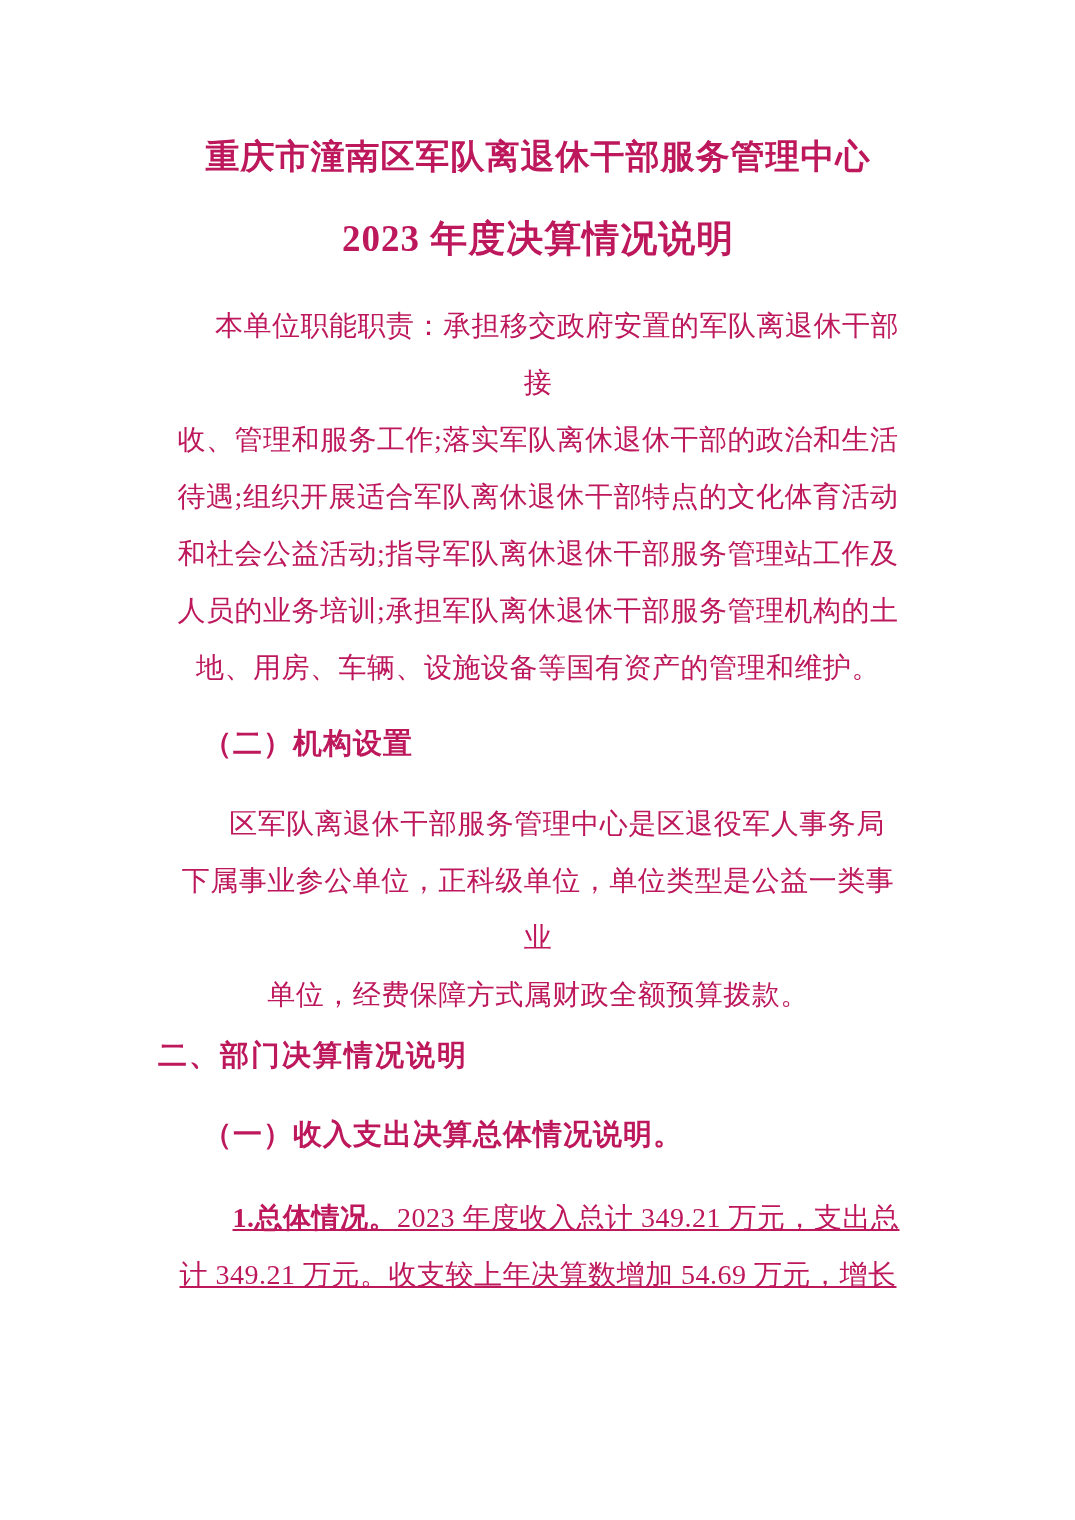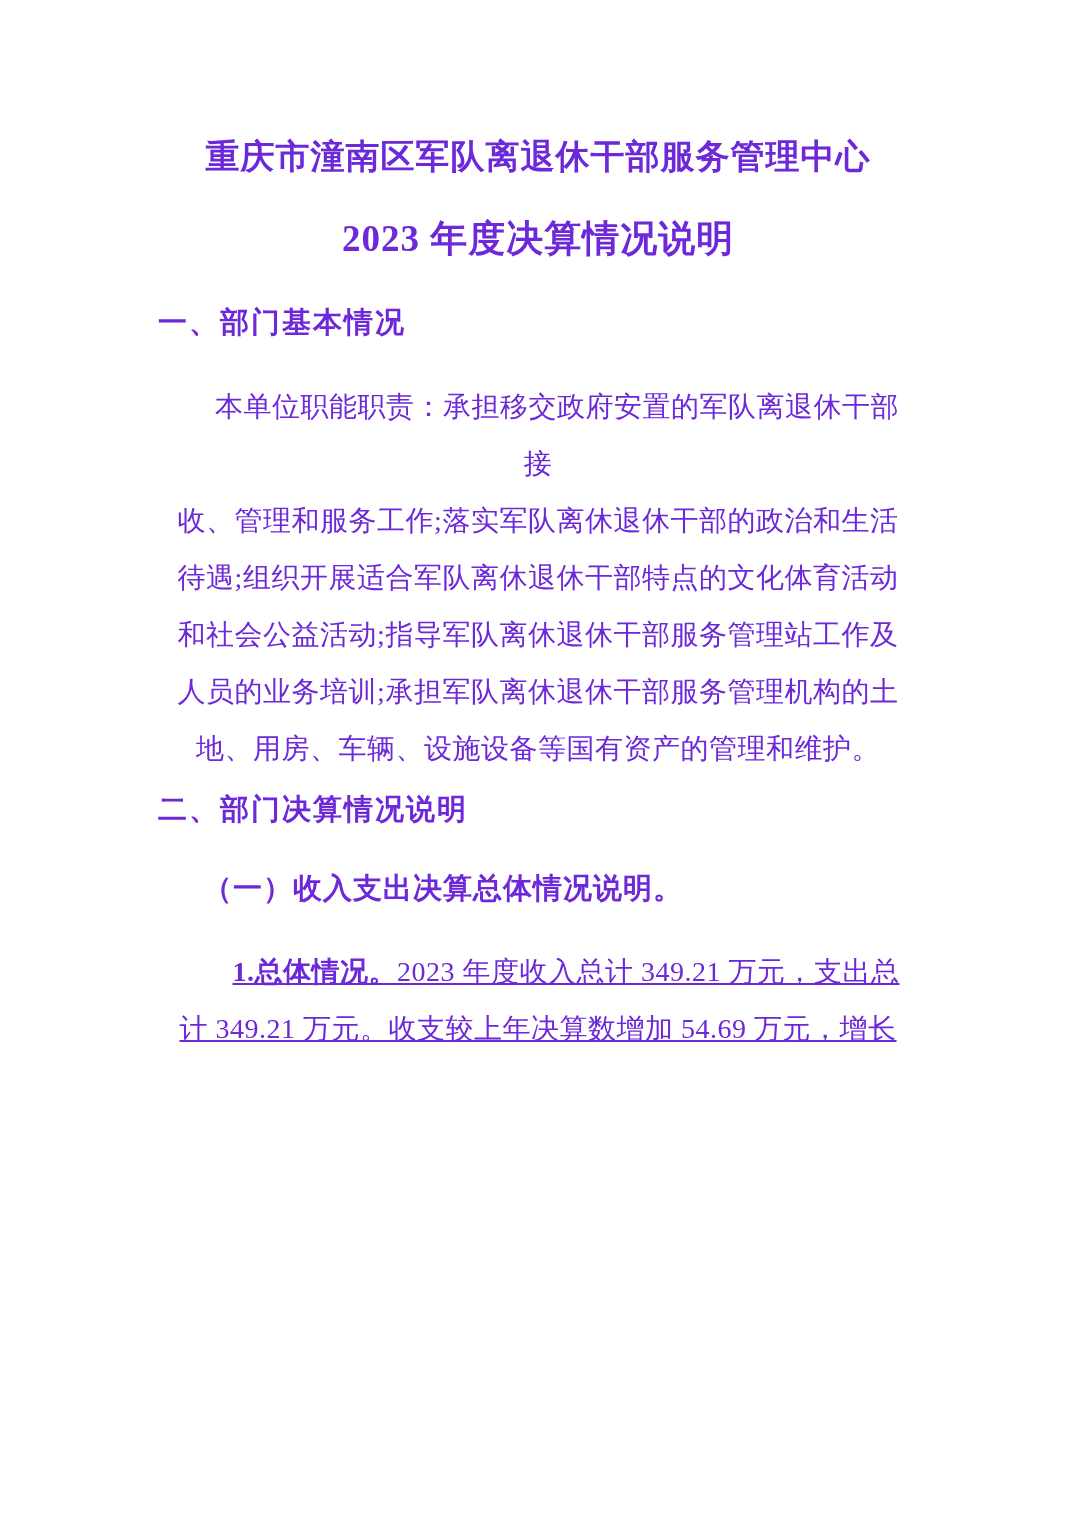"重庆市潼南区军队离退休干部服务管理中心" .page { color: #6d28d9 -> #be185d }
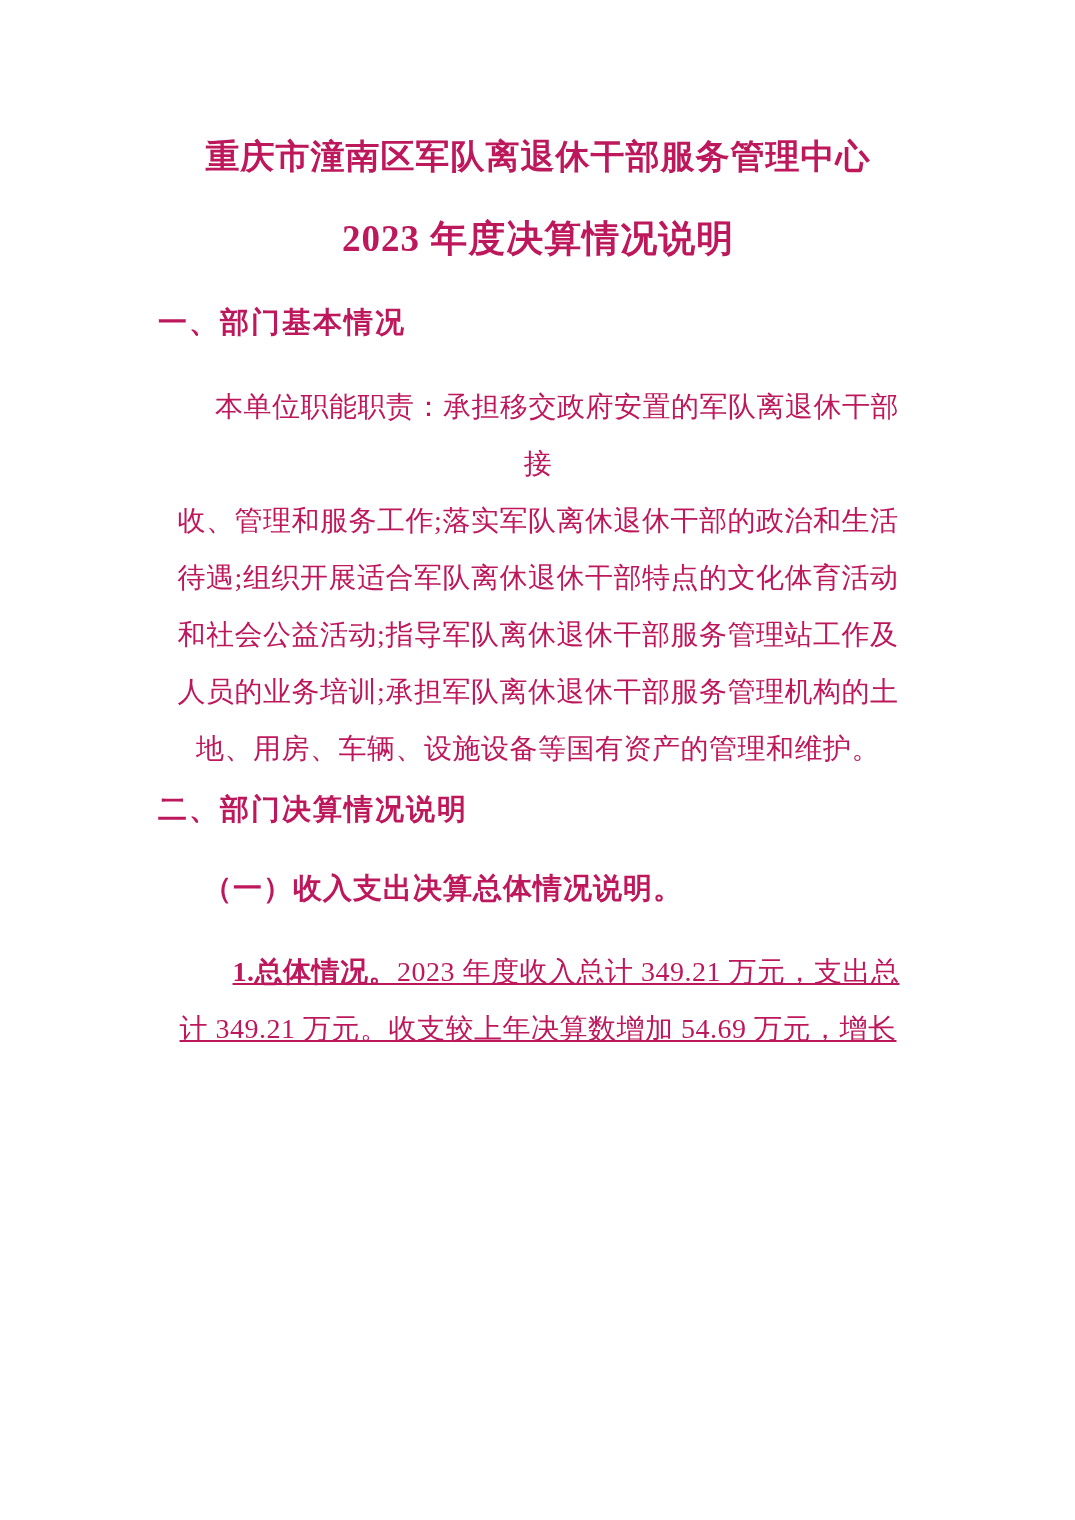"一、部门基本情况" h3.sec-heading { html: <h3>一、部门基本情况</h3> -> none }
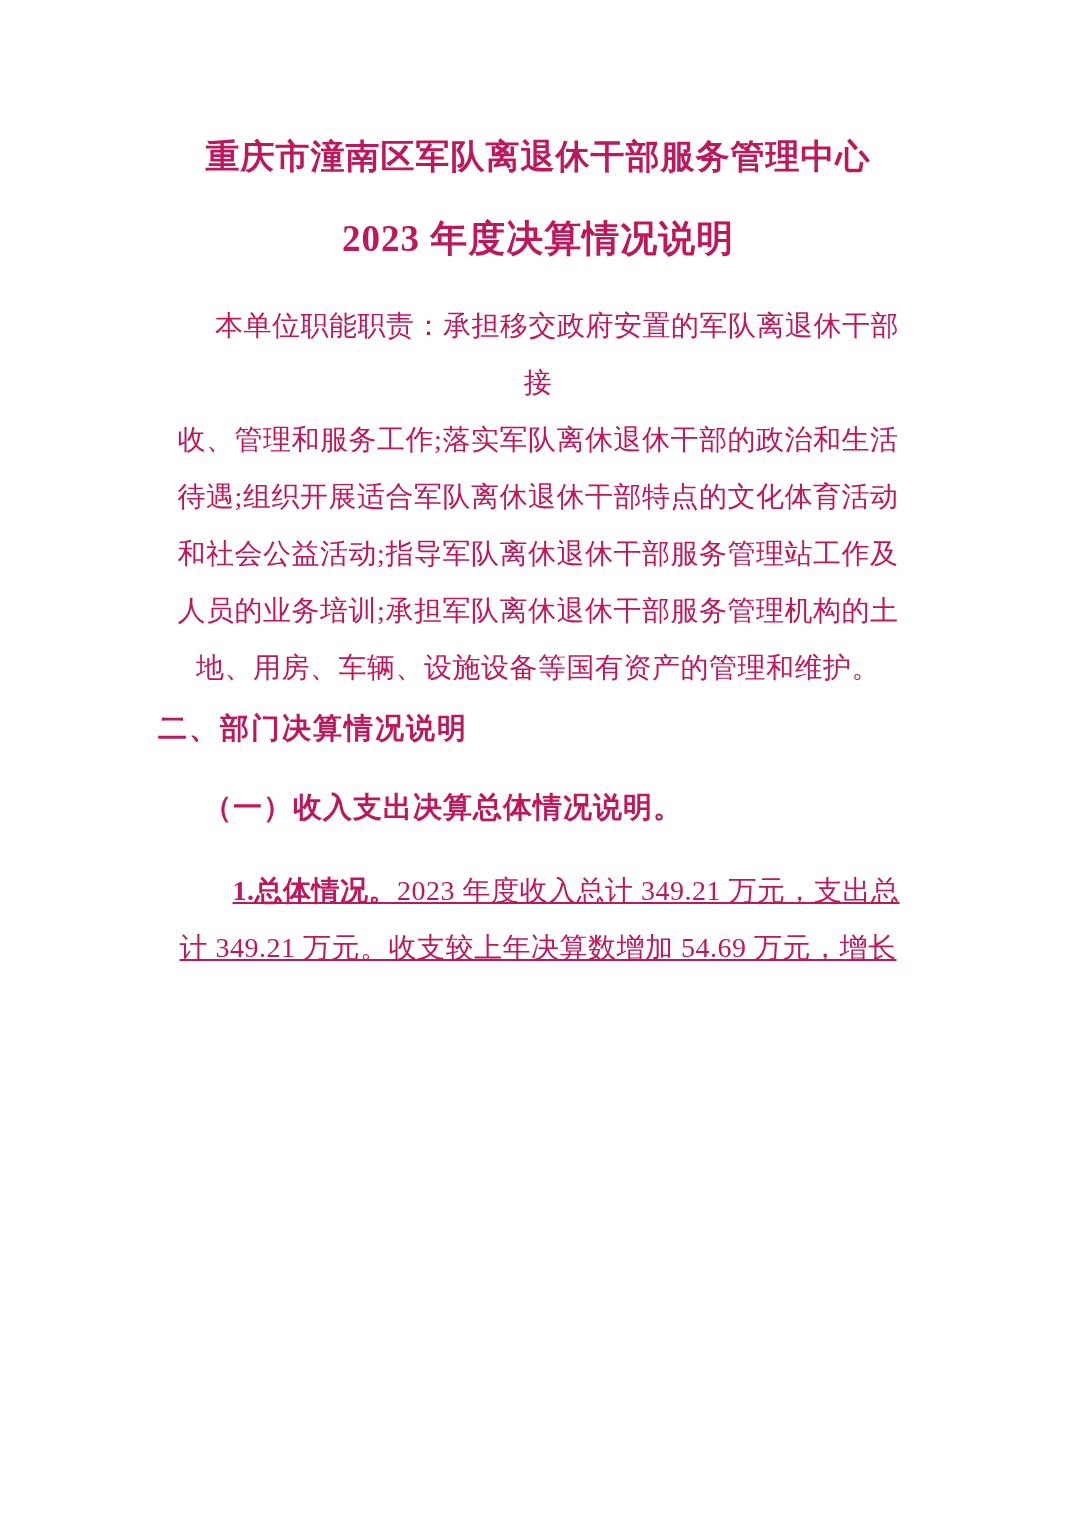"（二）机构设置" h4.sub-heading { html: none -> <h4>（二）机构设置</h4> }
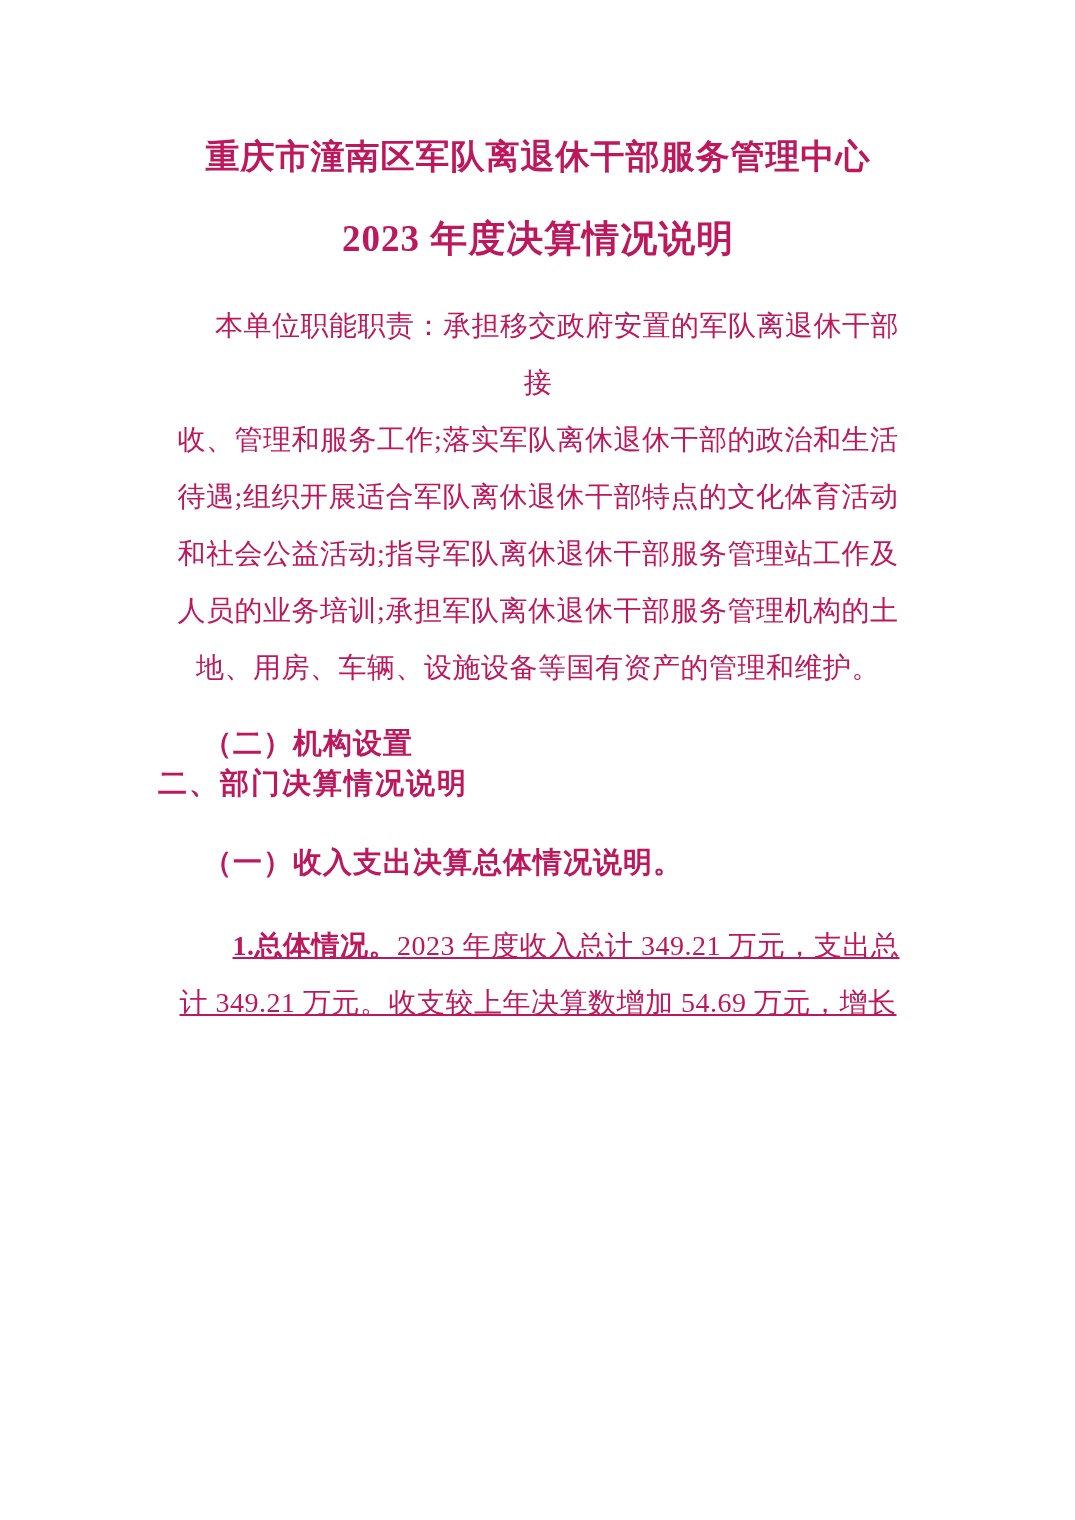"区军队离退休干部服务管理中心是区退役军人事务局" p.body-para { html: none -> <p>区军队离退休干部服务管理中心是区退役军人事务局 下属事业参公单位，正科级单位，单位类型是公益一类事业 单位，经费保障方式属财政全额预算拨款。</p> }
